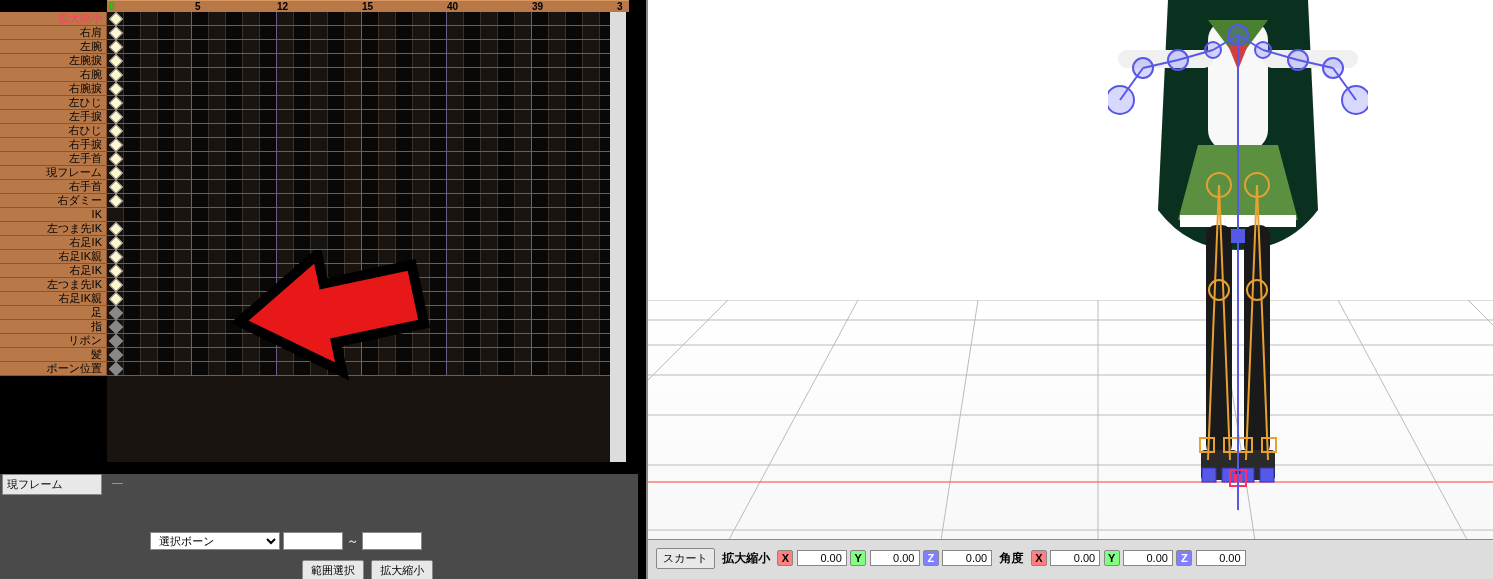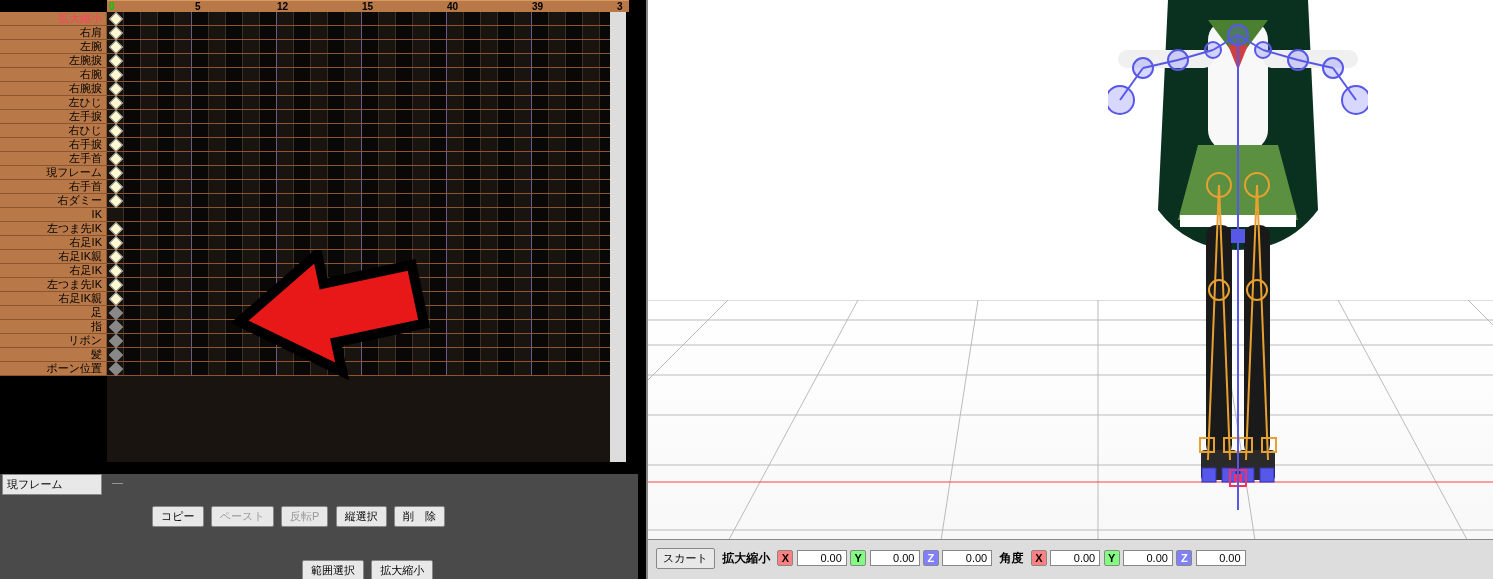"コピー ペースト 反転P 縦選択 削" div { html: <div> <span>コピー</span> <span>ペースト</span> <span>反転P</span> <span>縦選択</span> <span>削 除</span> </div> -> none }
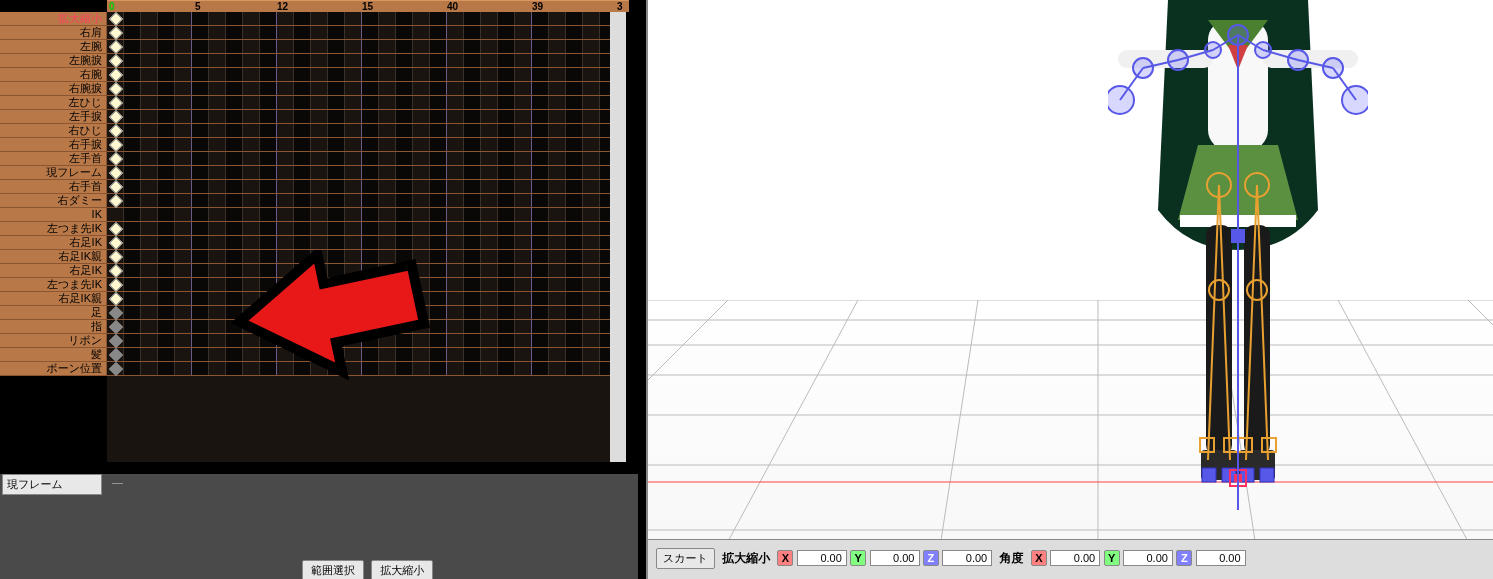"選択ボーン ～" div { html: none -> <div> <select> <option>選択ボーン</option> </select> <input> <span>～</span> <input> </div> }
